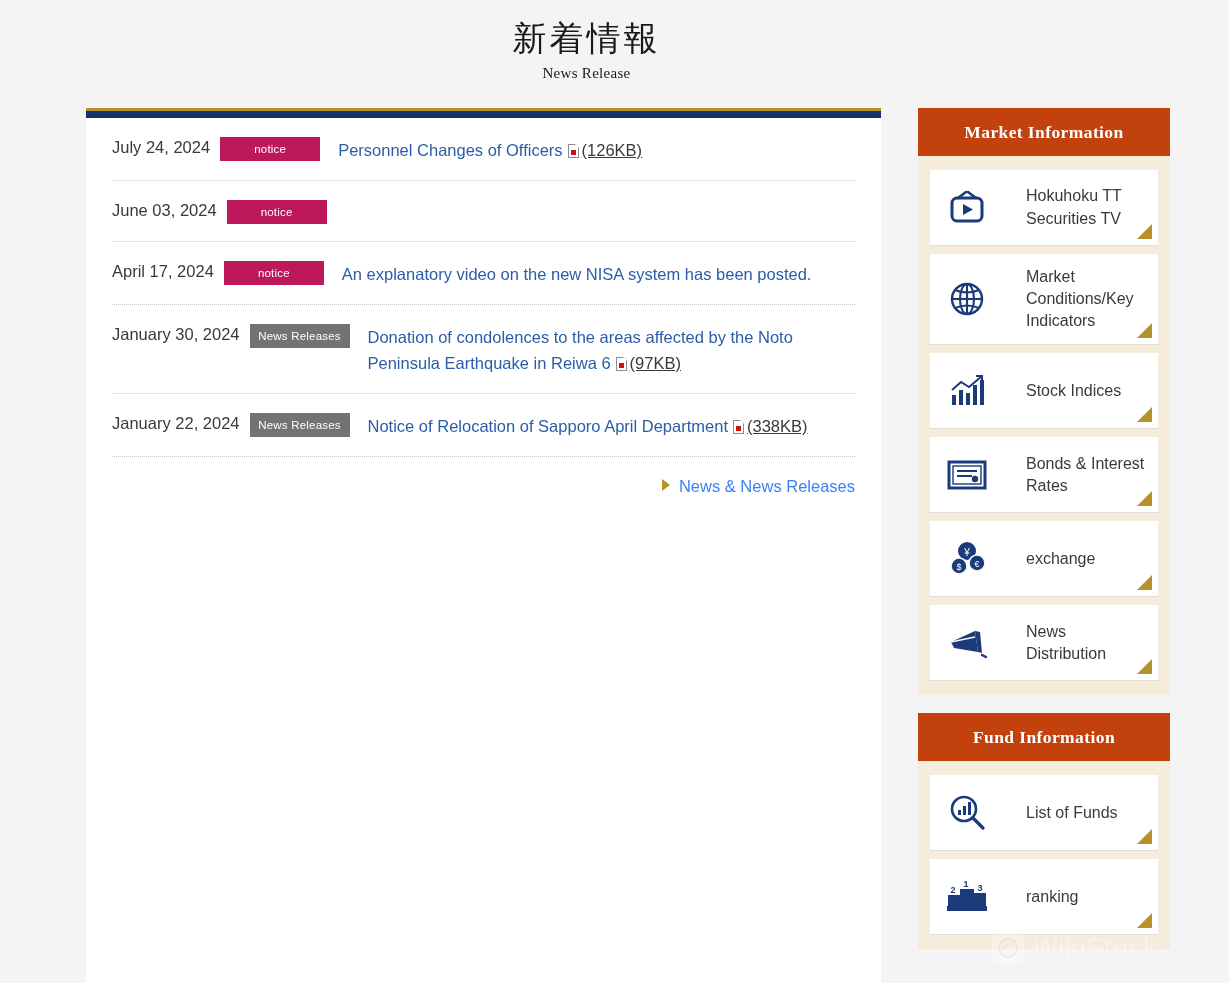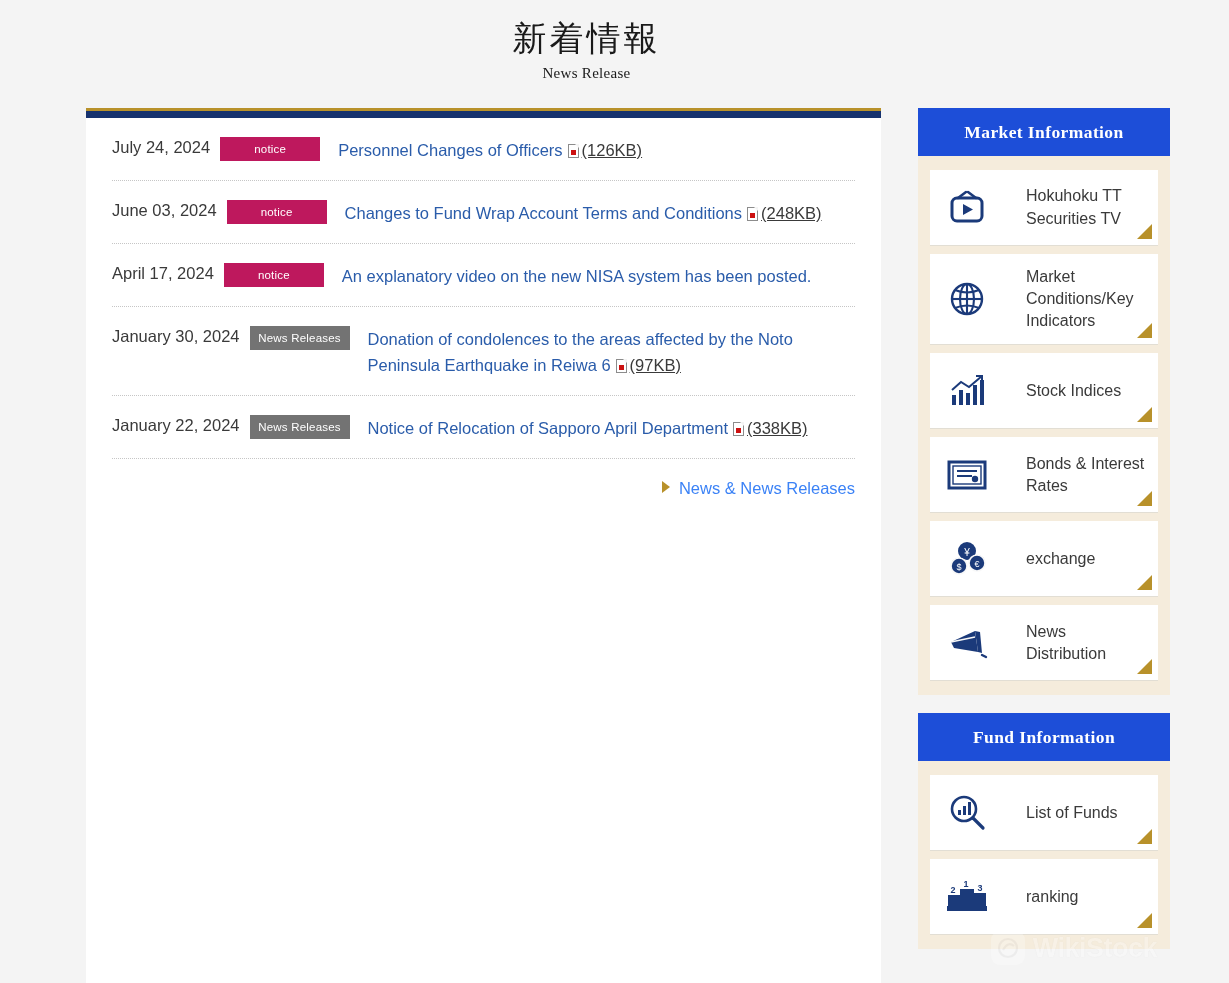"Market Information" .side-head { background: #1d4ed8 -> #c2410c }
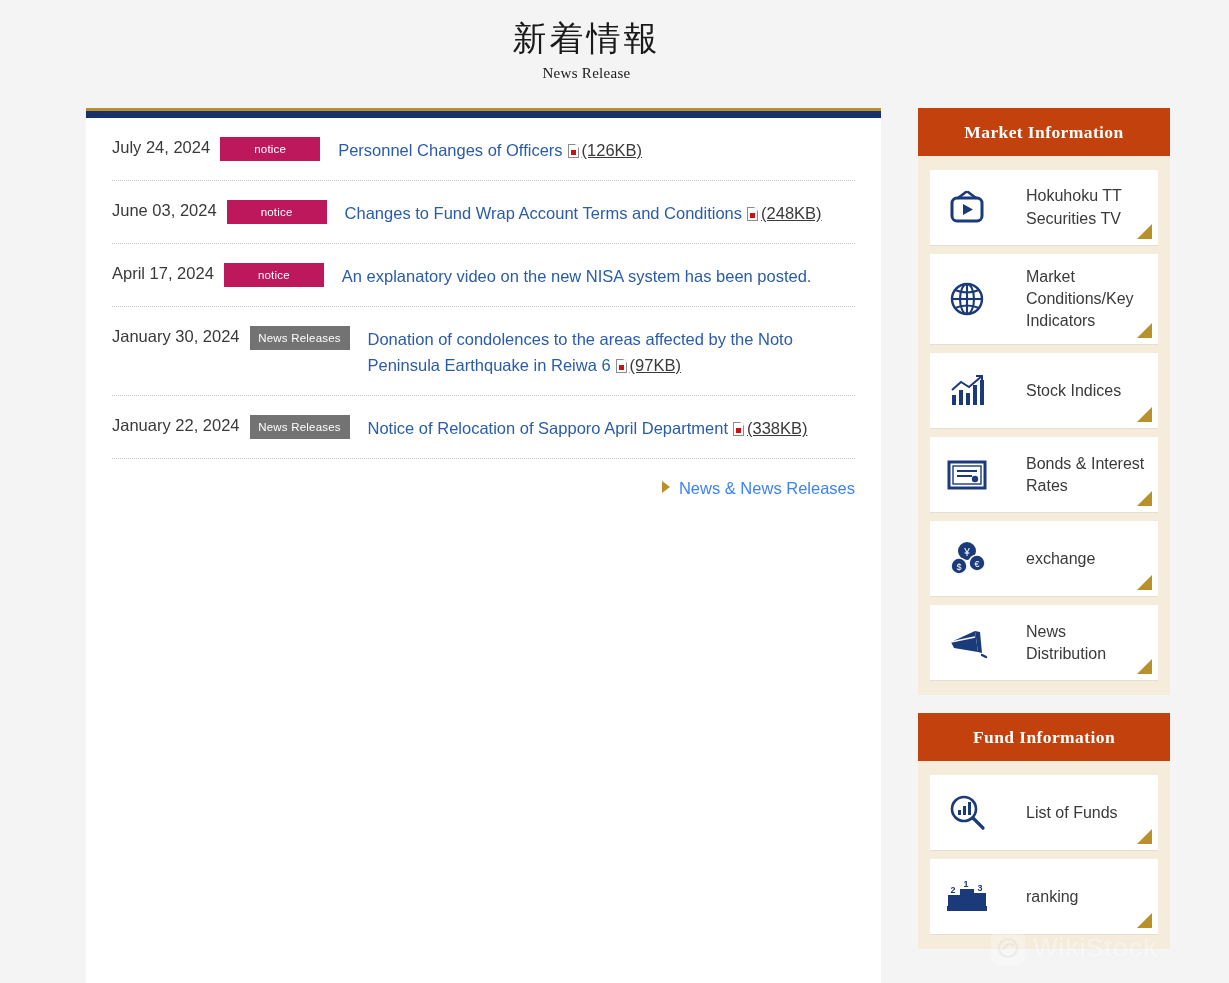"Changes to Fund Wrap Account" div.news-title { html: <div><span>Changes to Fund Wrap Account Terms and Conditions</span><span></span><span>(248KB)</span></div> -> none }
